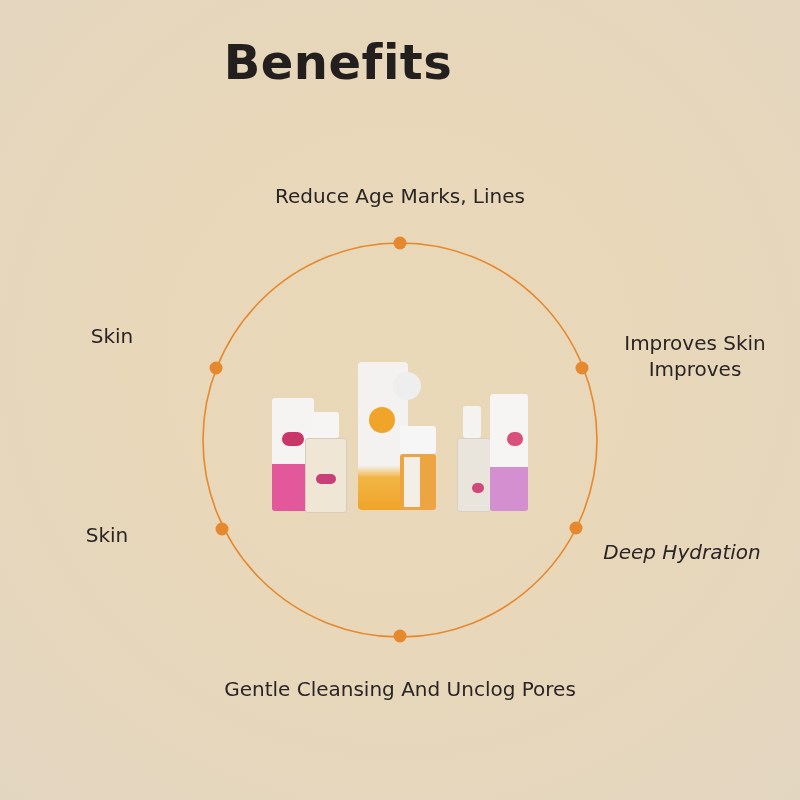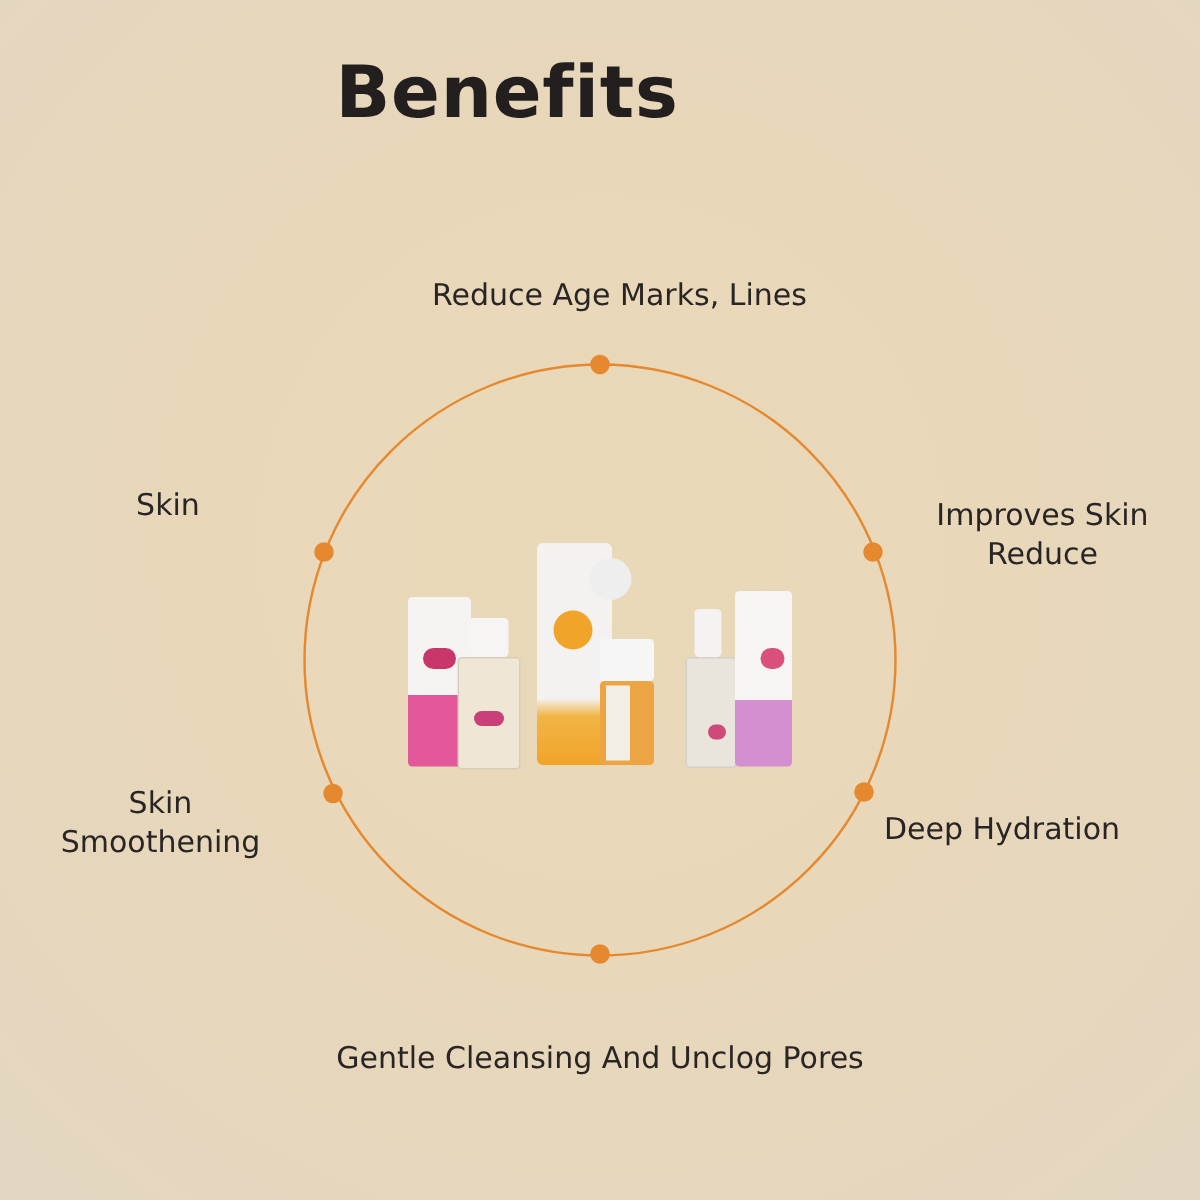"Reduce Age Marks, Lines" div.label { left: 213px -> 200px }
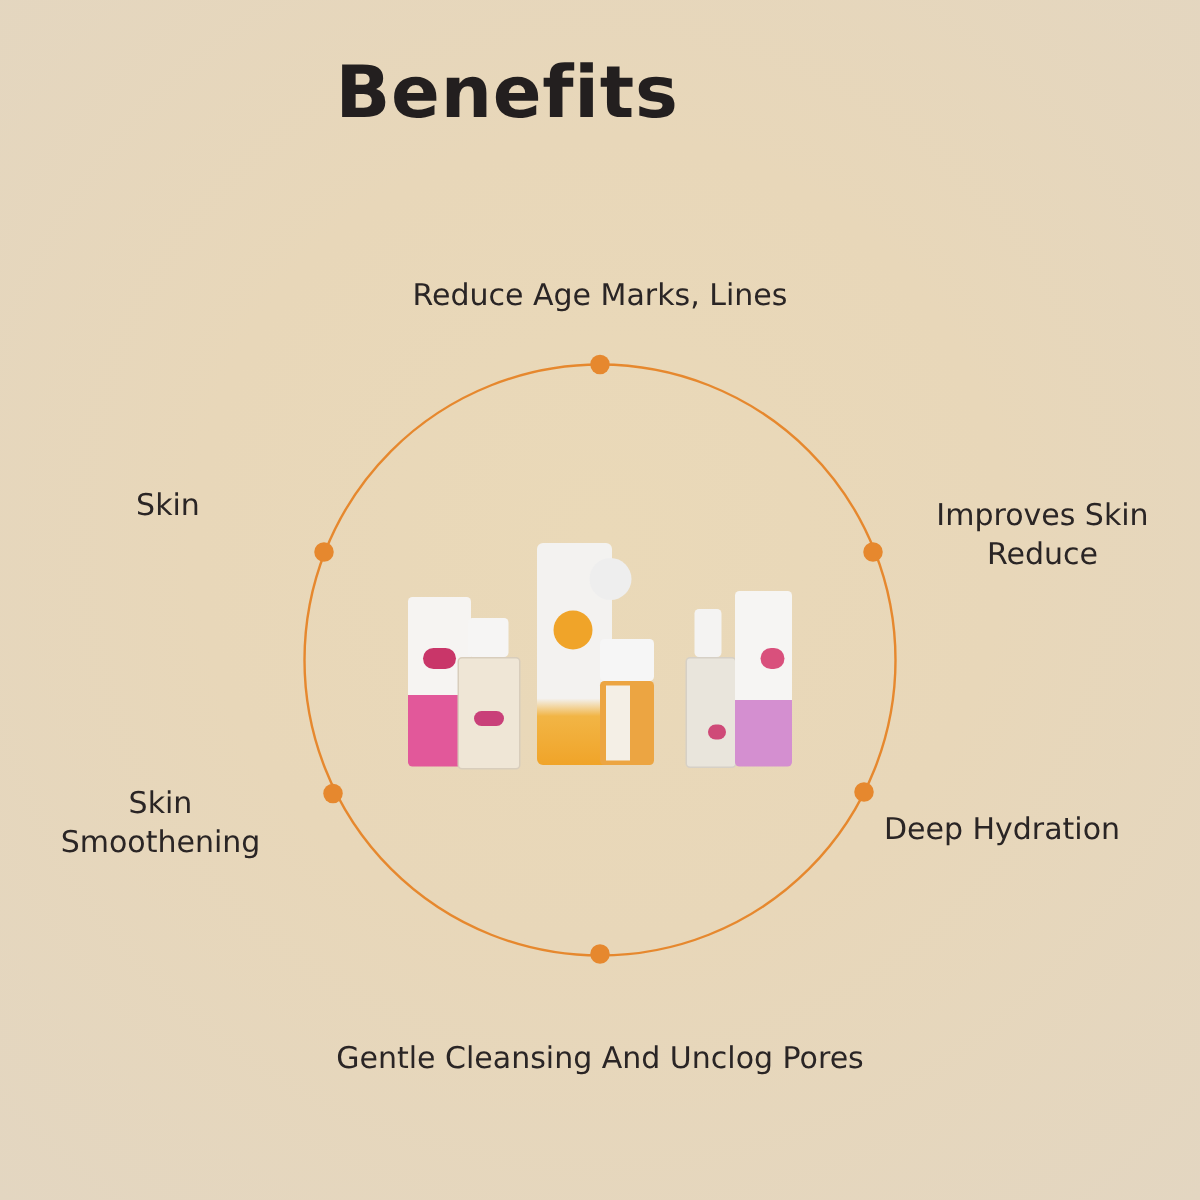"Reduce" div { text: Reduce -> Improves }
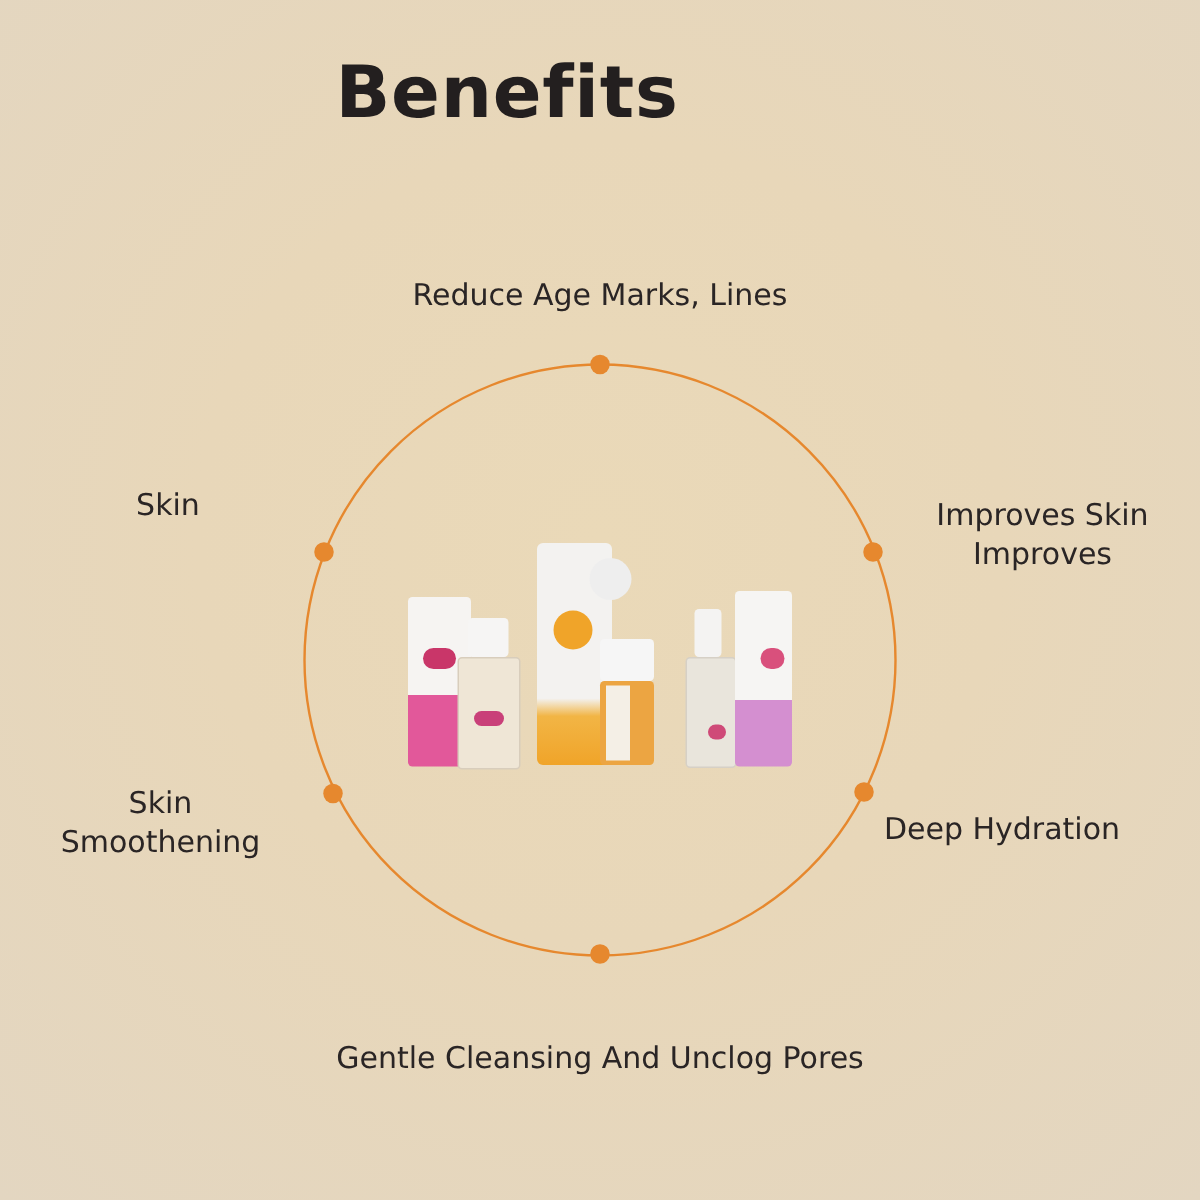"Smoothening" div { html: <div>Smoothening</div> -> none }
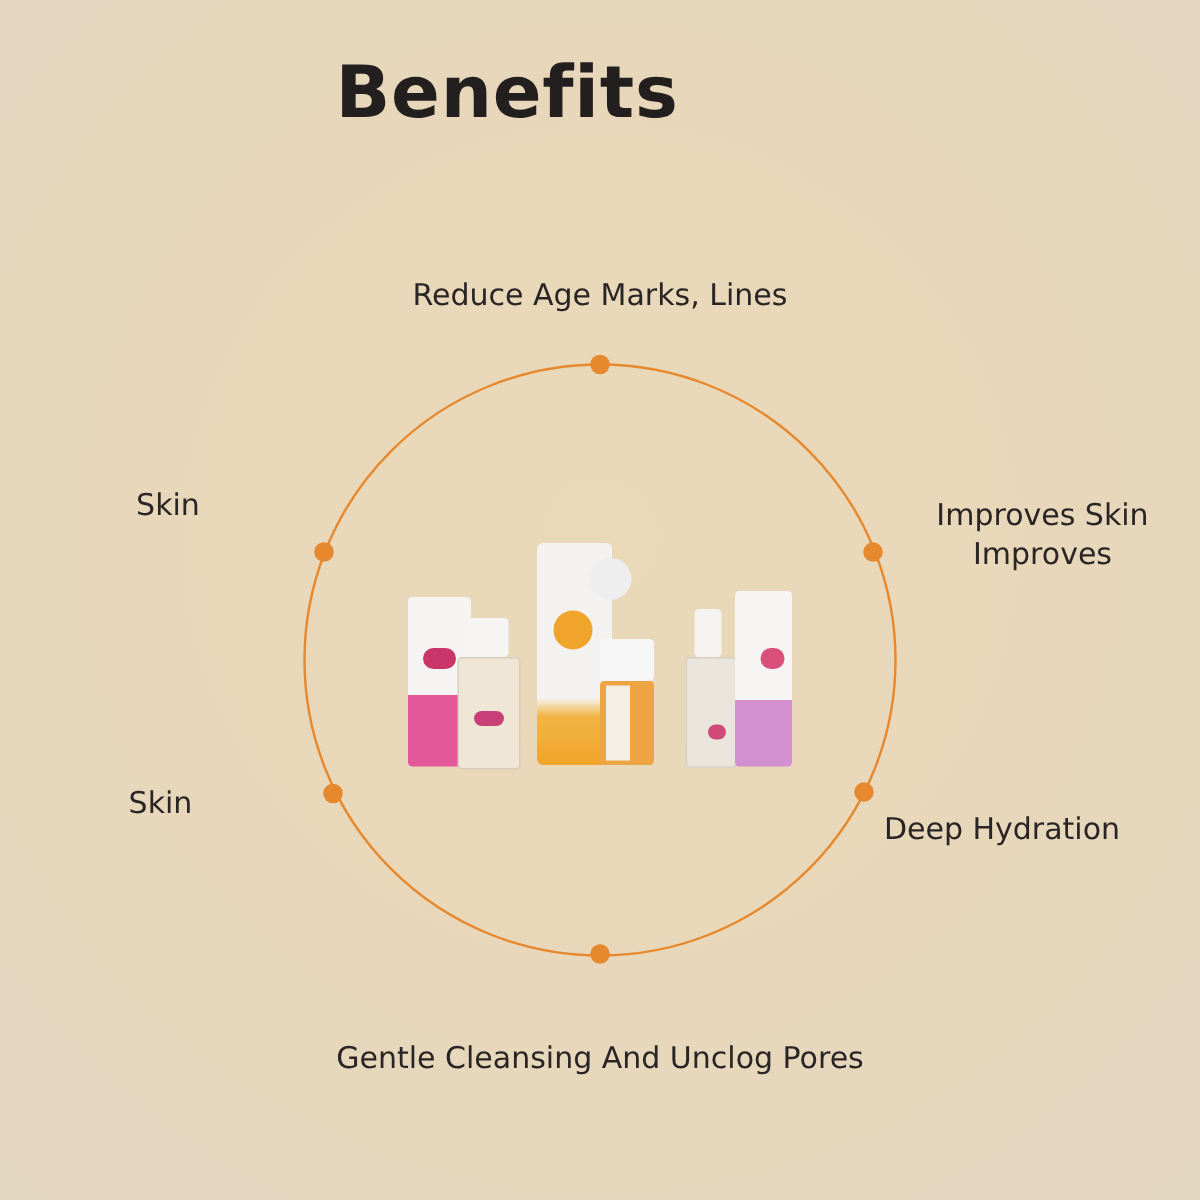"Deep Hydration" div.label { font-style: none -> italic; left: 568px -> 582px }
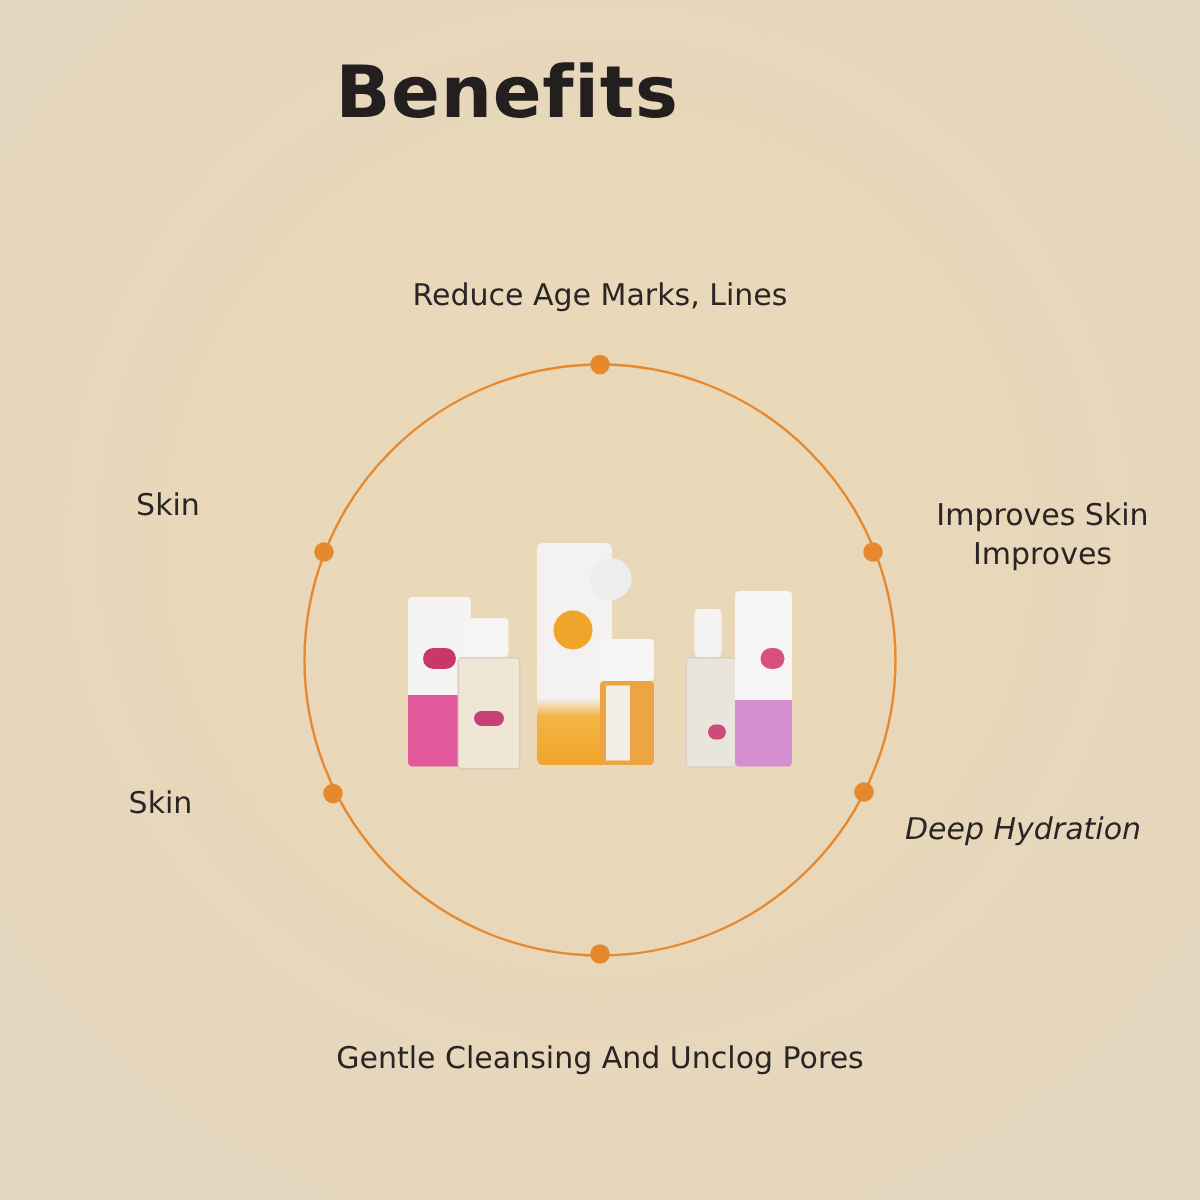"Gentle Cleansing And Unclog Pores" div.label { top: 692px -> 676px }
